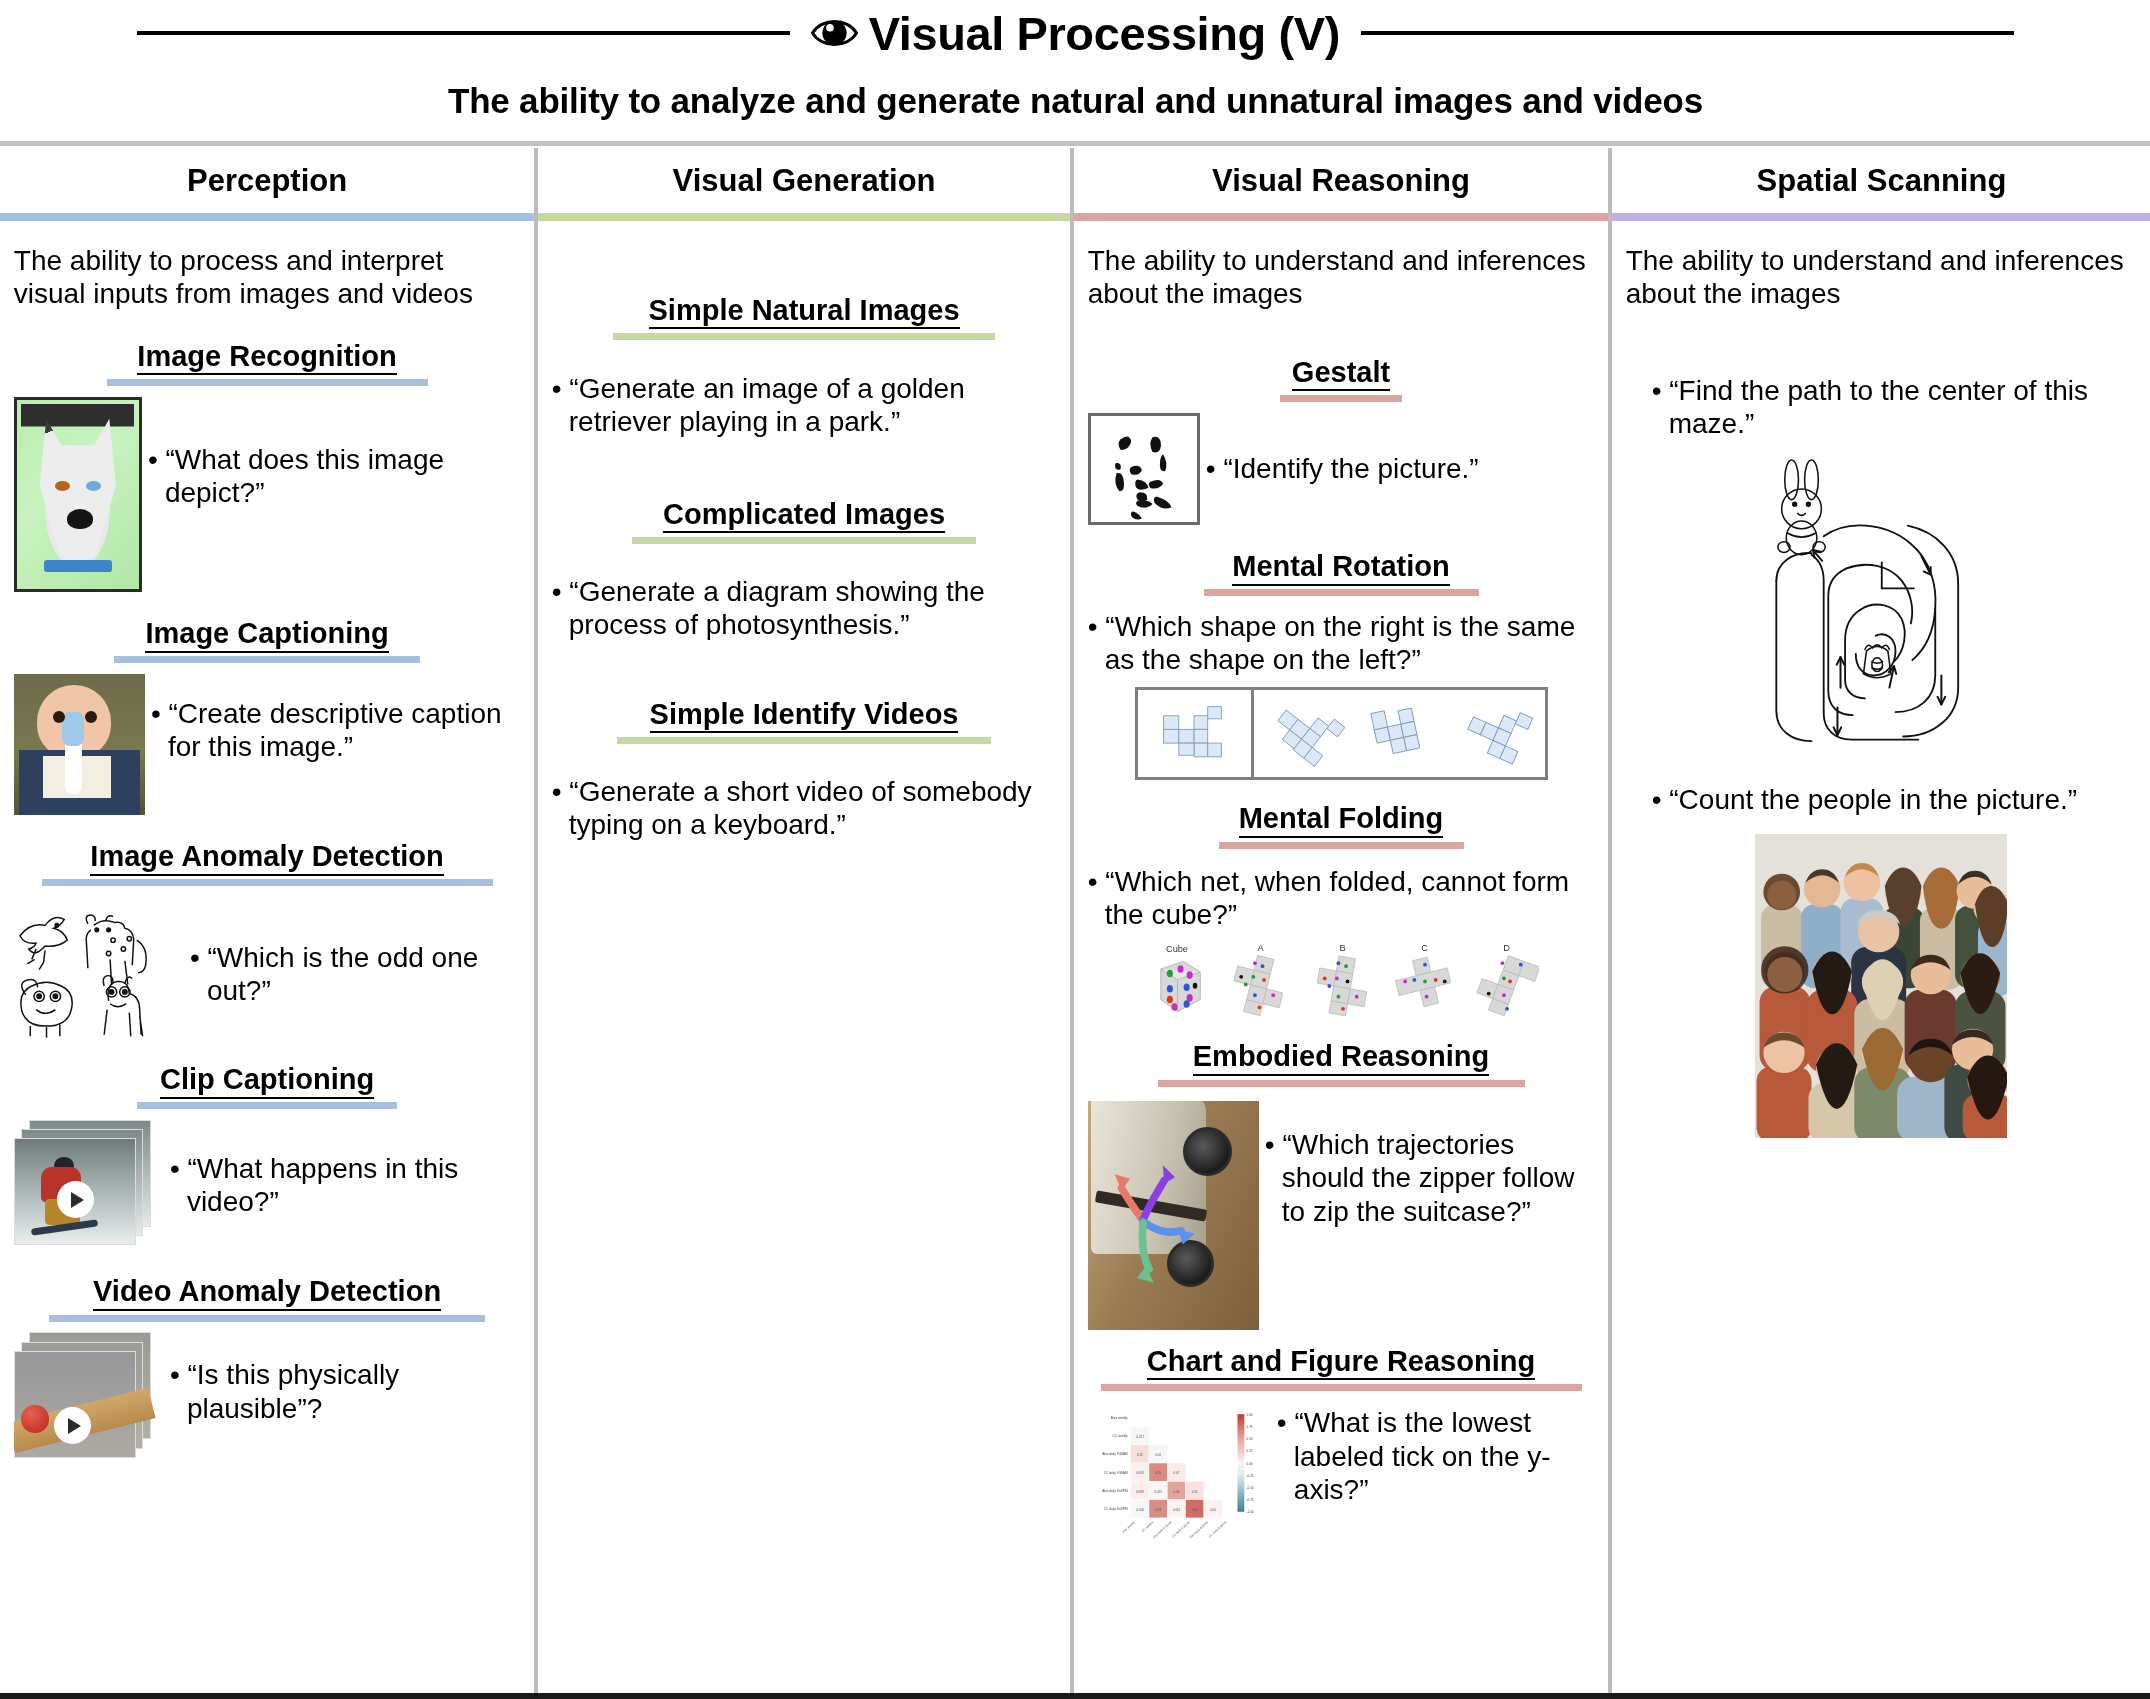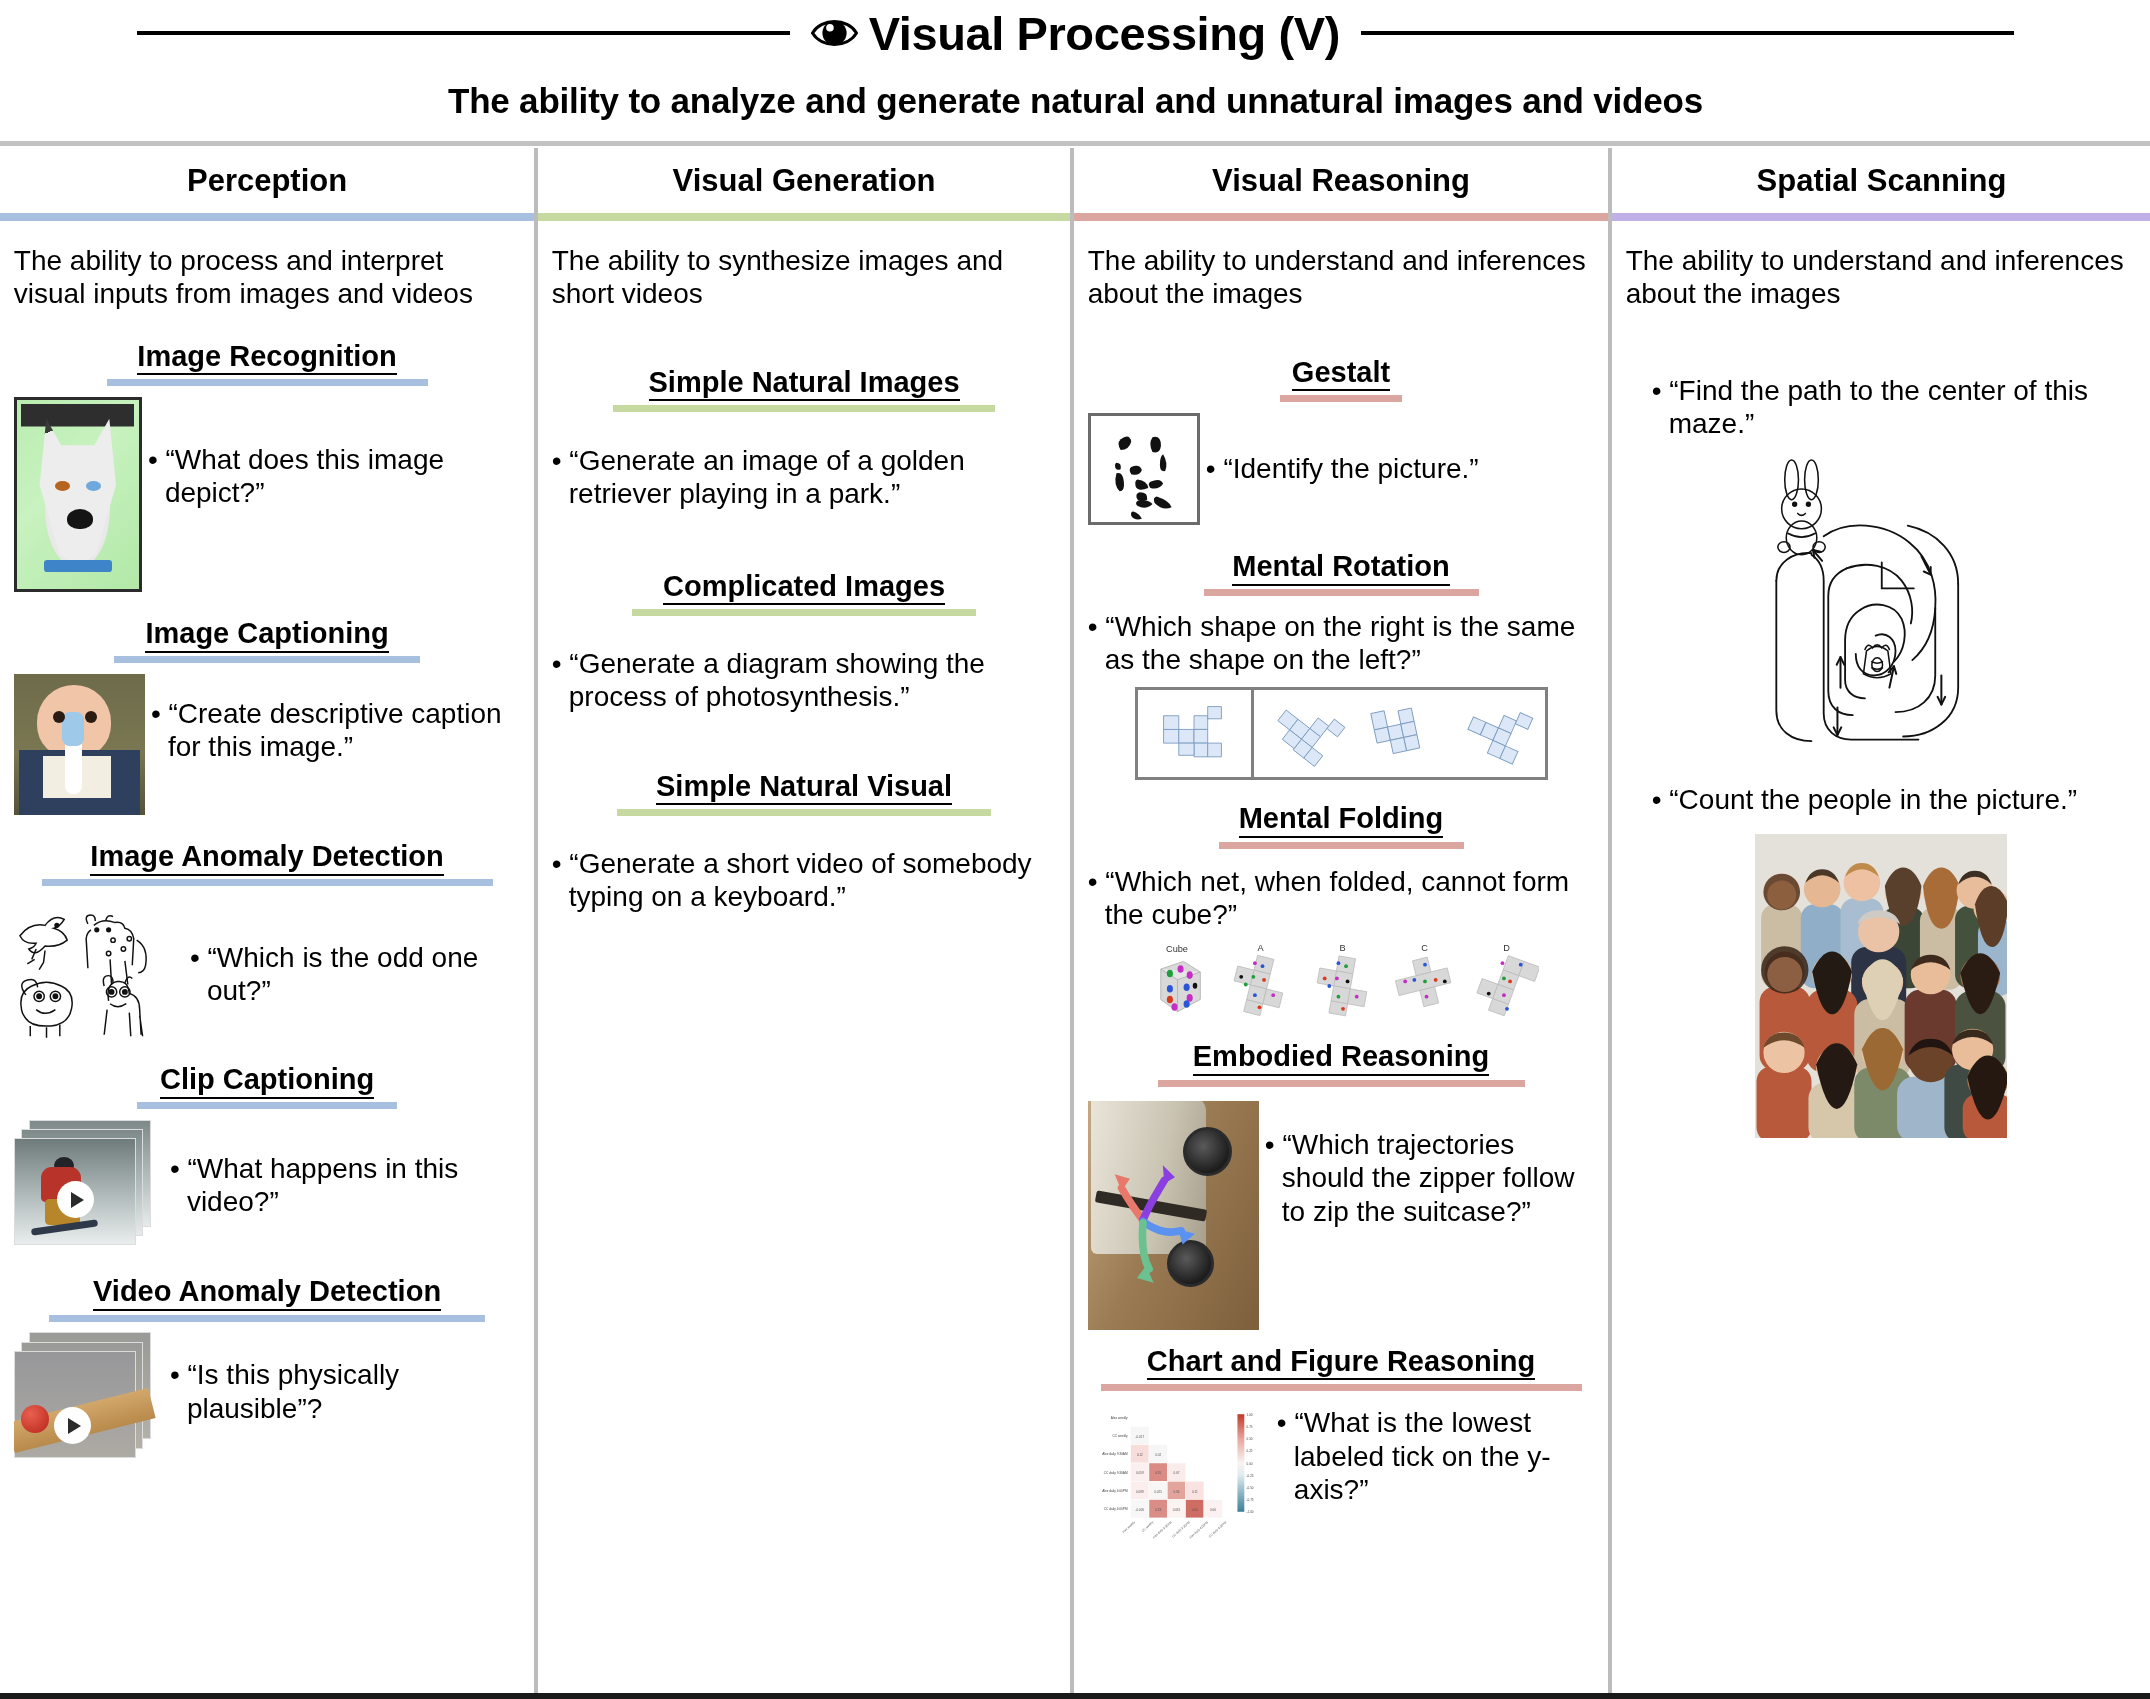"The ability to synthesize images" div.coldesc { html: <div>The ability to synthesize images and short videos</div> -> none }
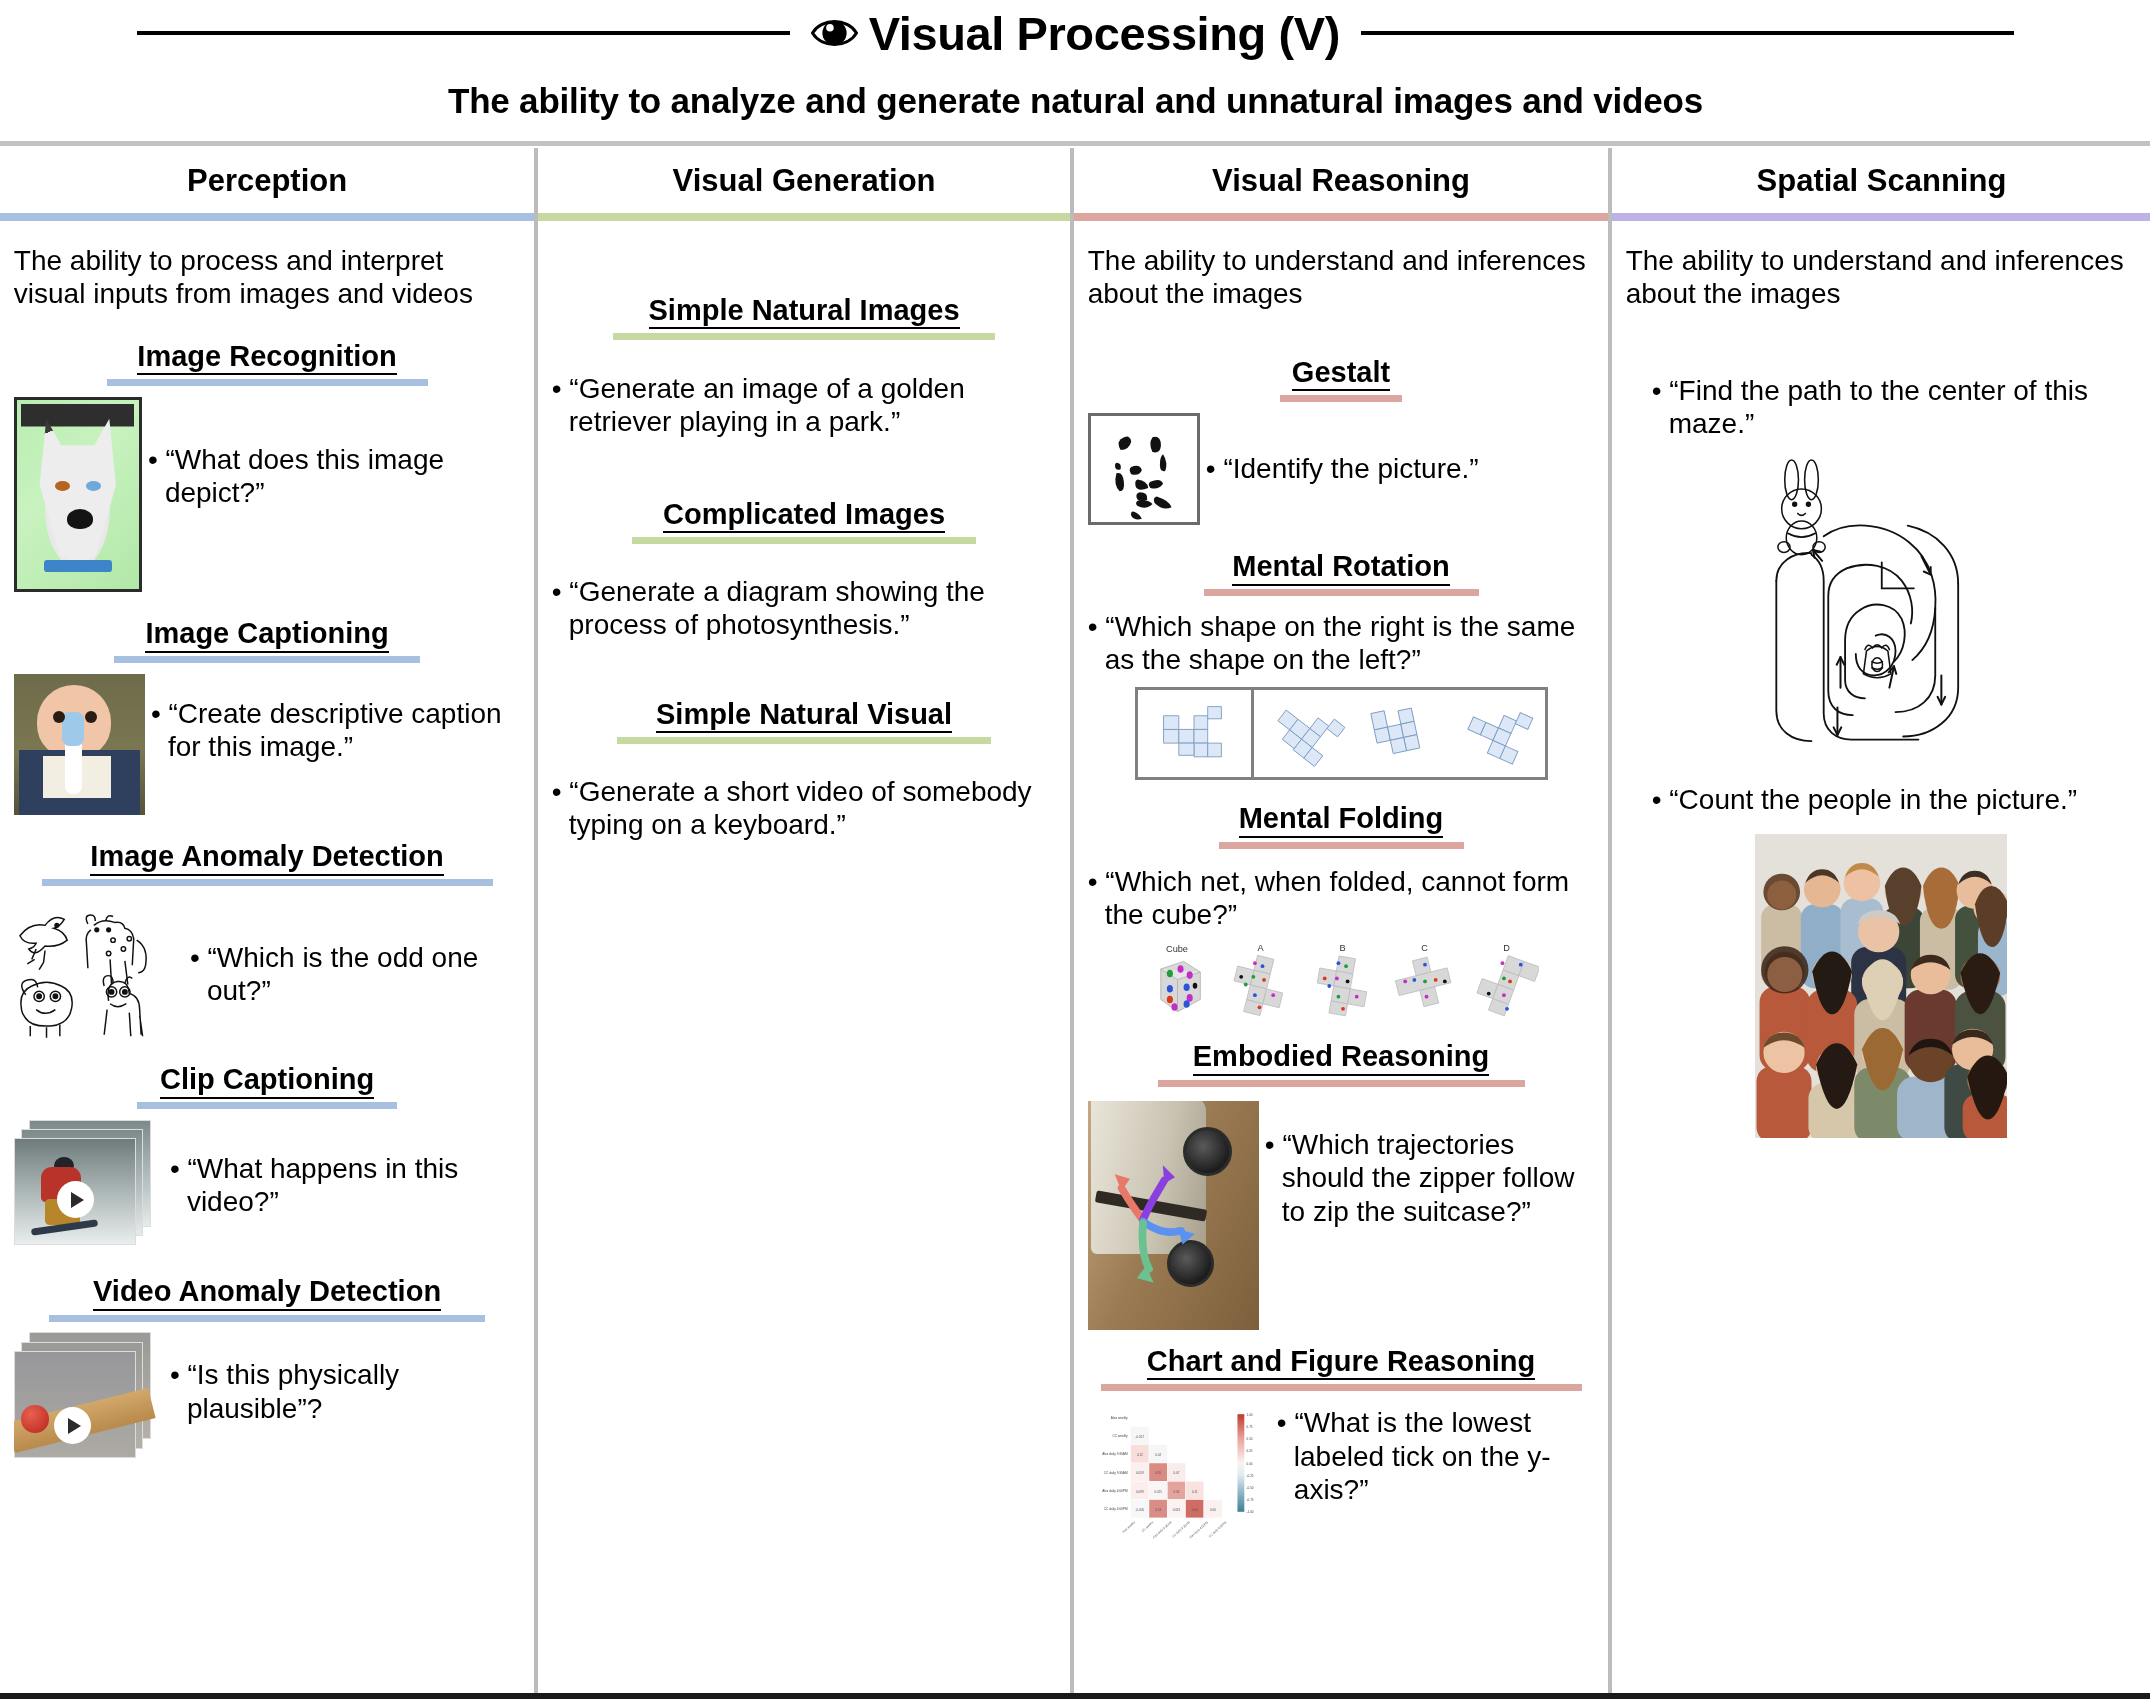"Simple Natural Visual" div.sub-label { text: Natural Visual -> Identify Videos }
